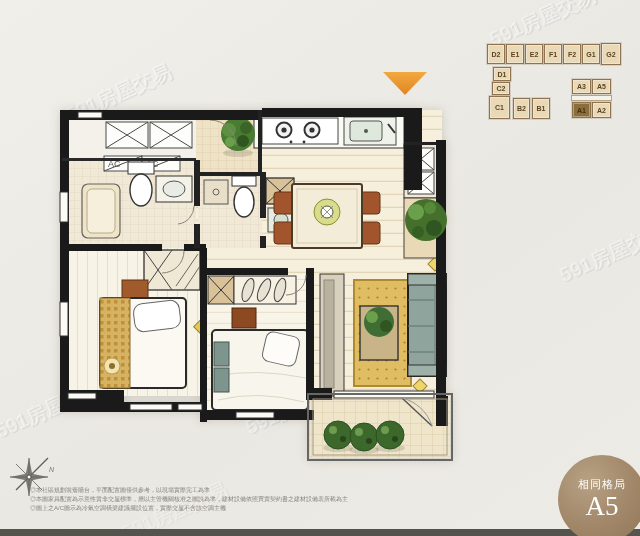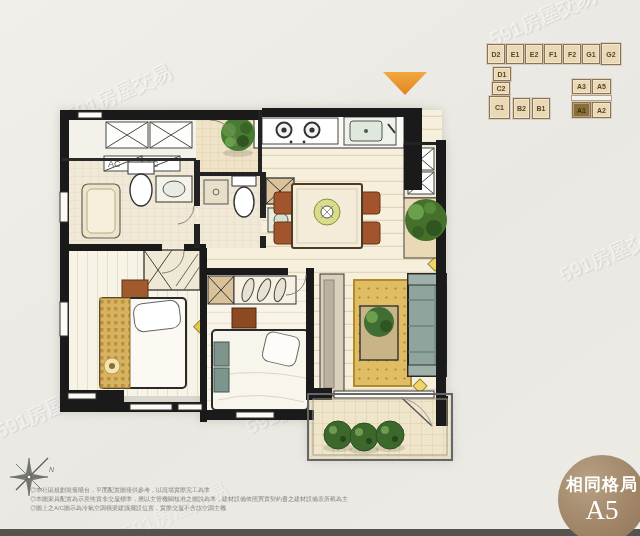"相同格局" .badge .t1 { font-size: 17px -> 11px; font-weight: bold -> none }
